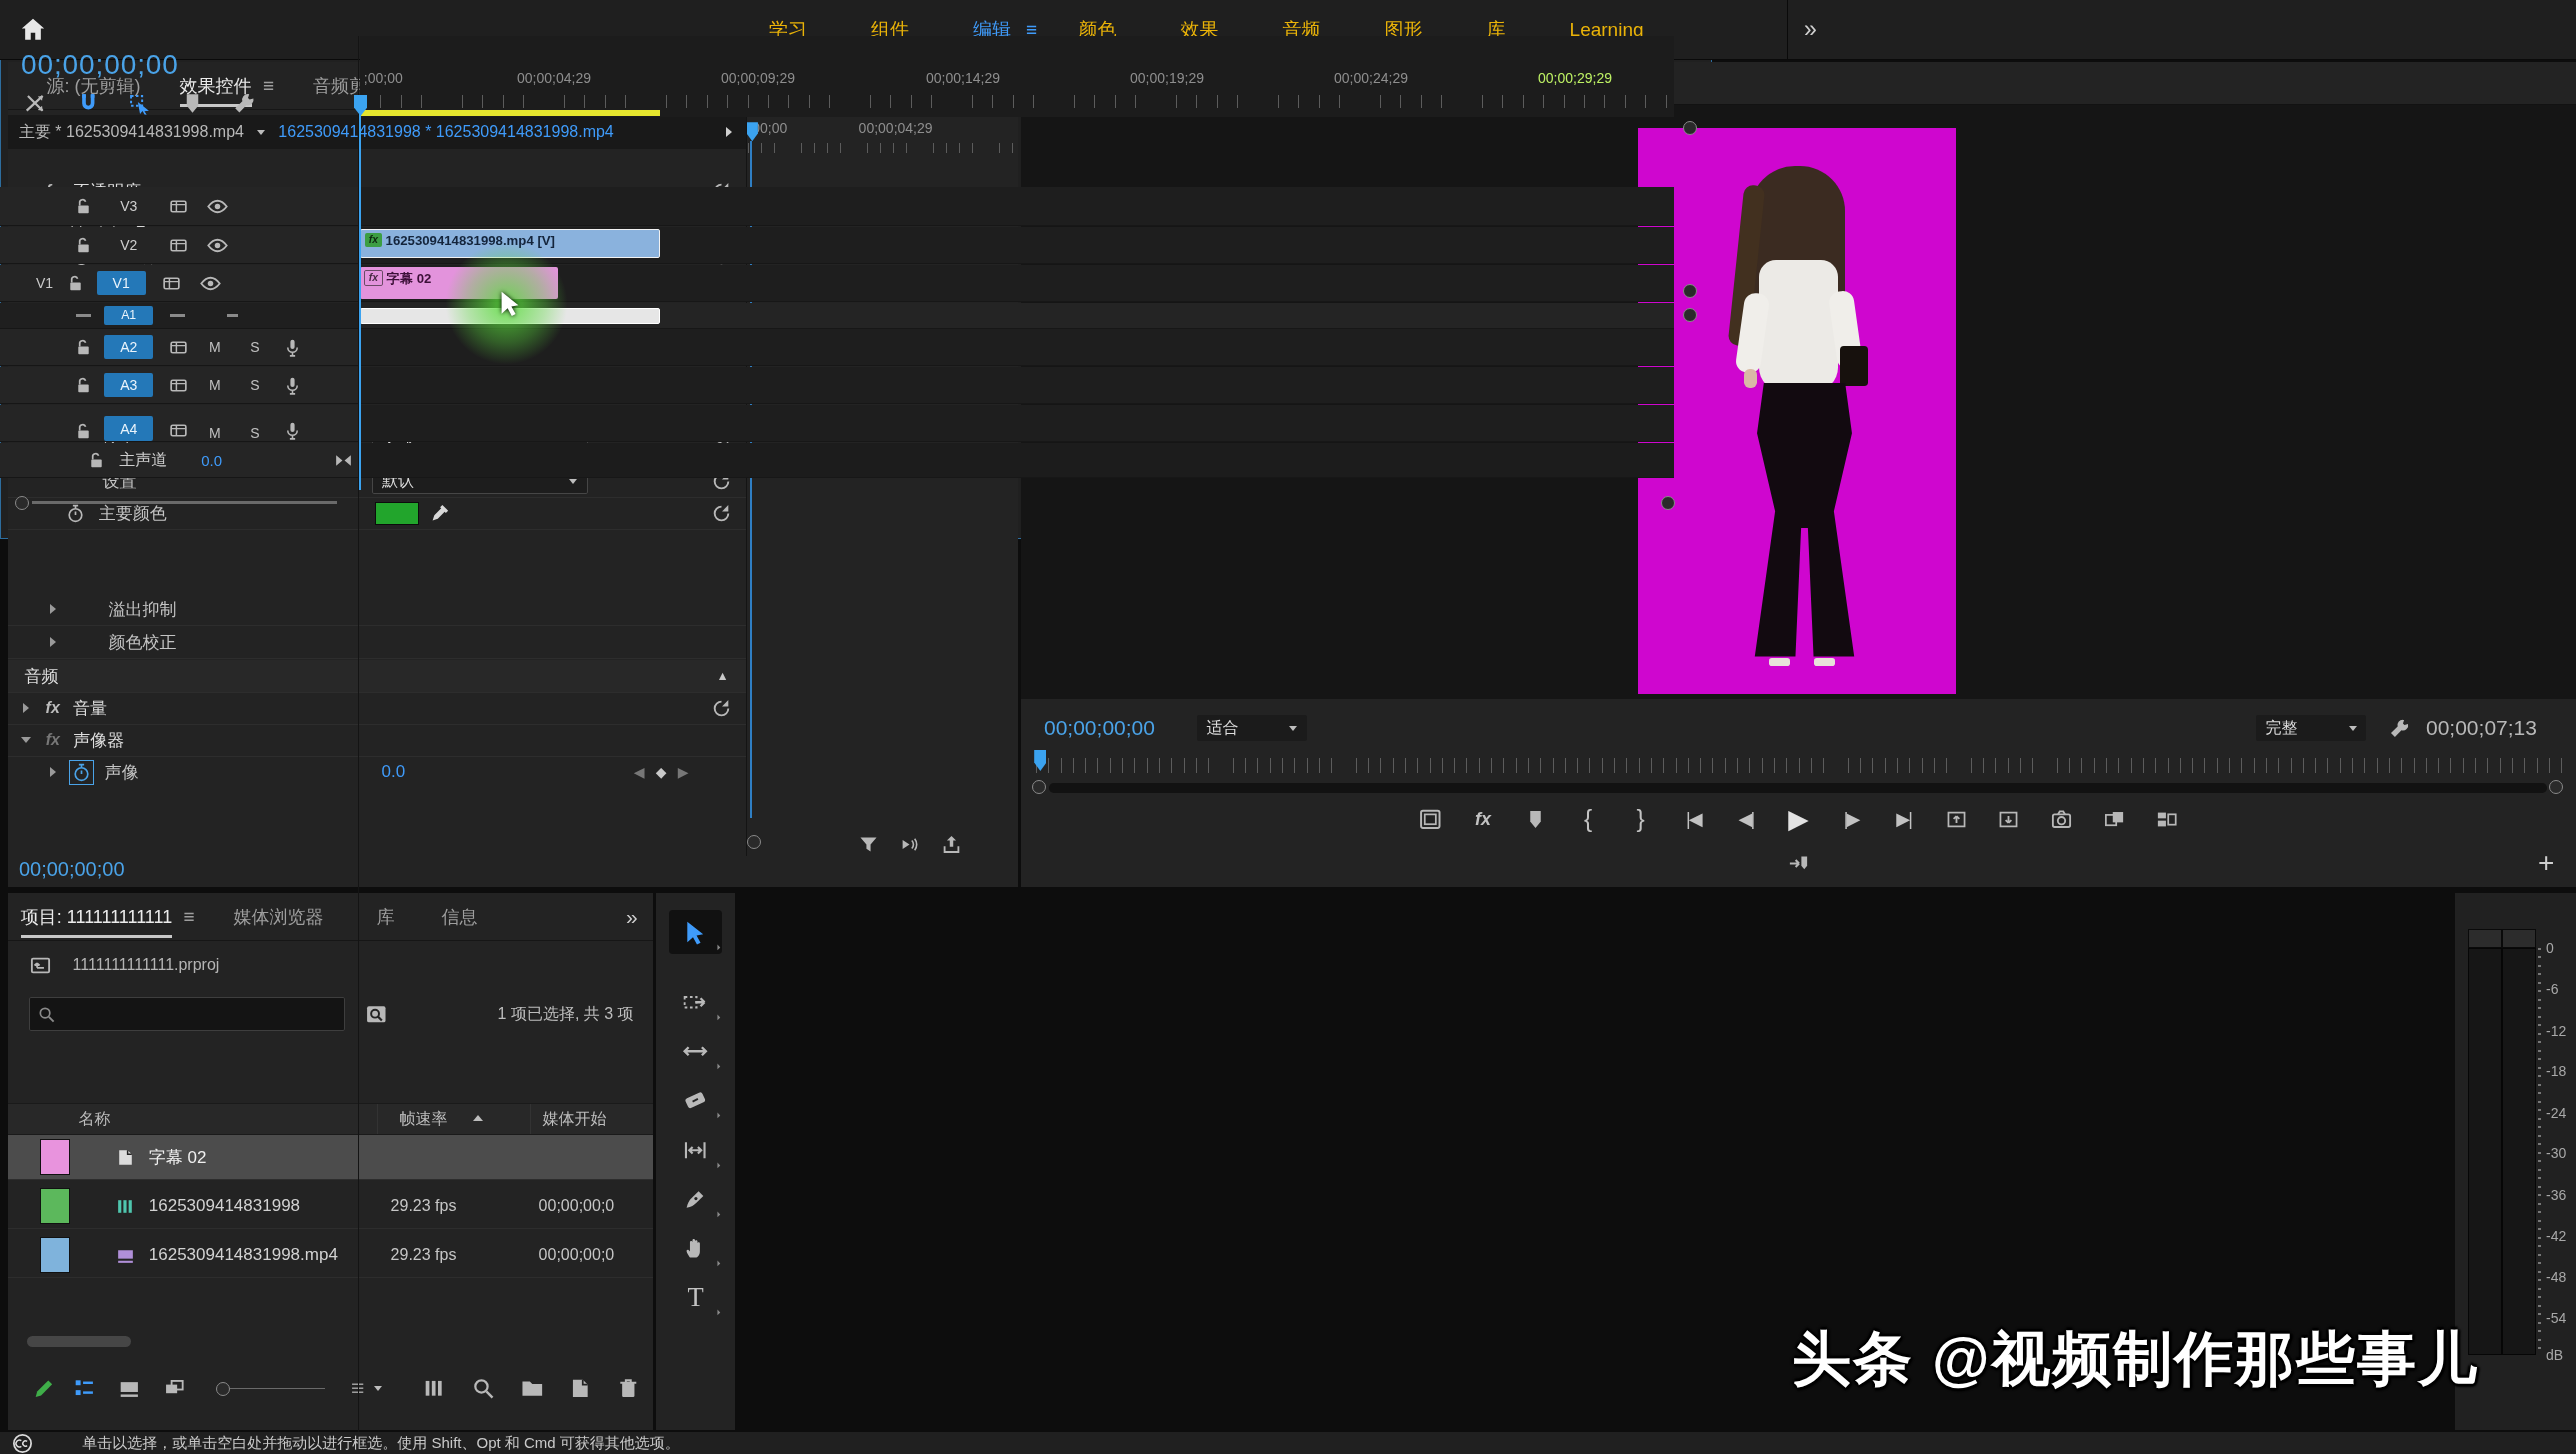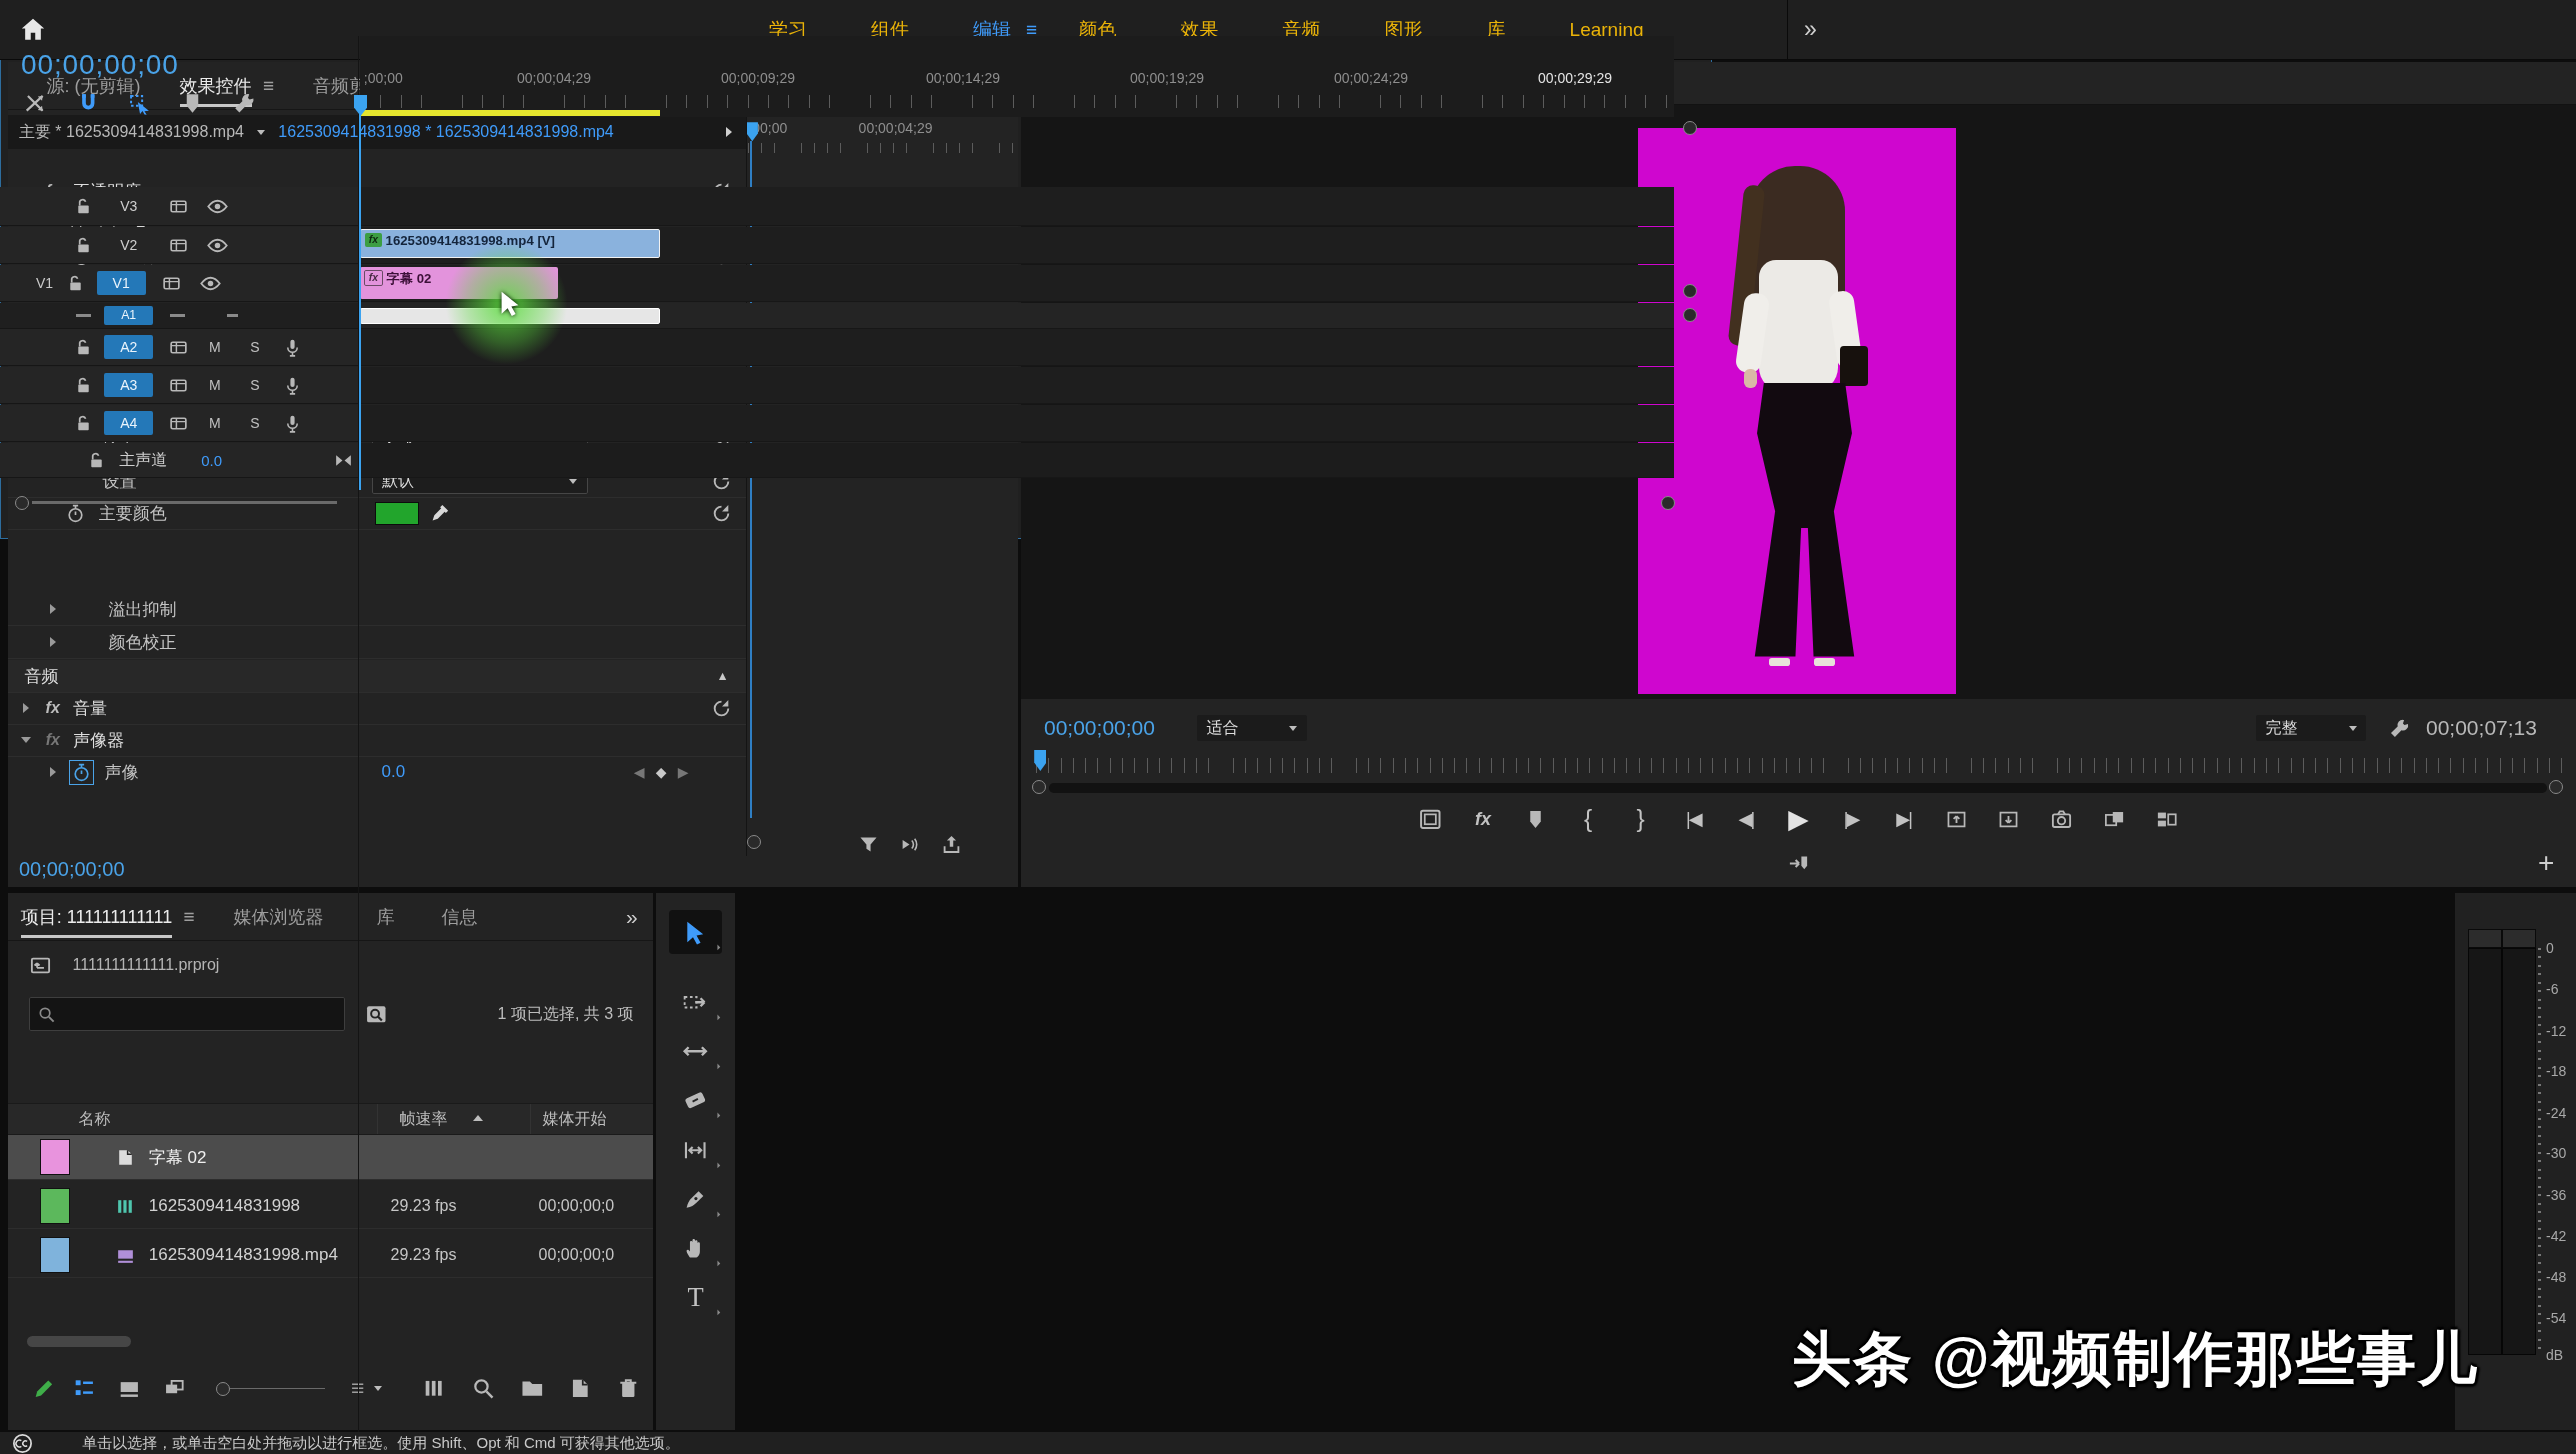"00;00;29;29" span.abs { color: #e5e5e5 -> #bef264 }
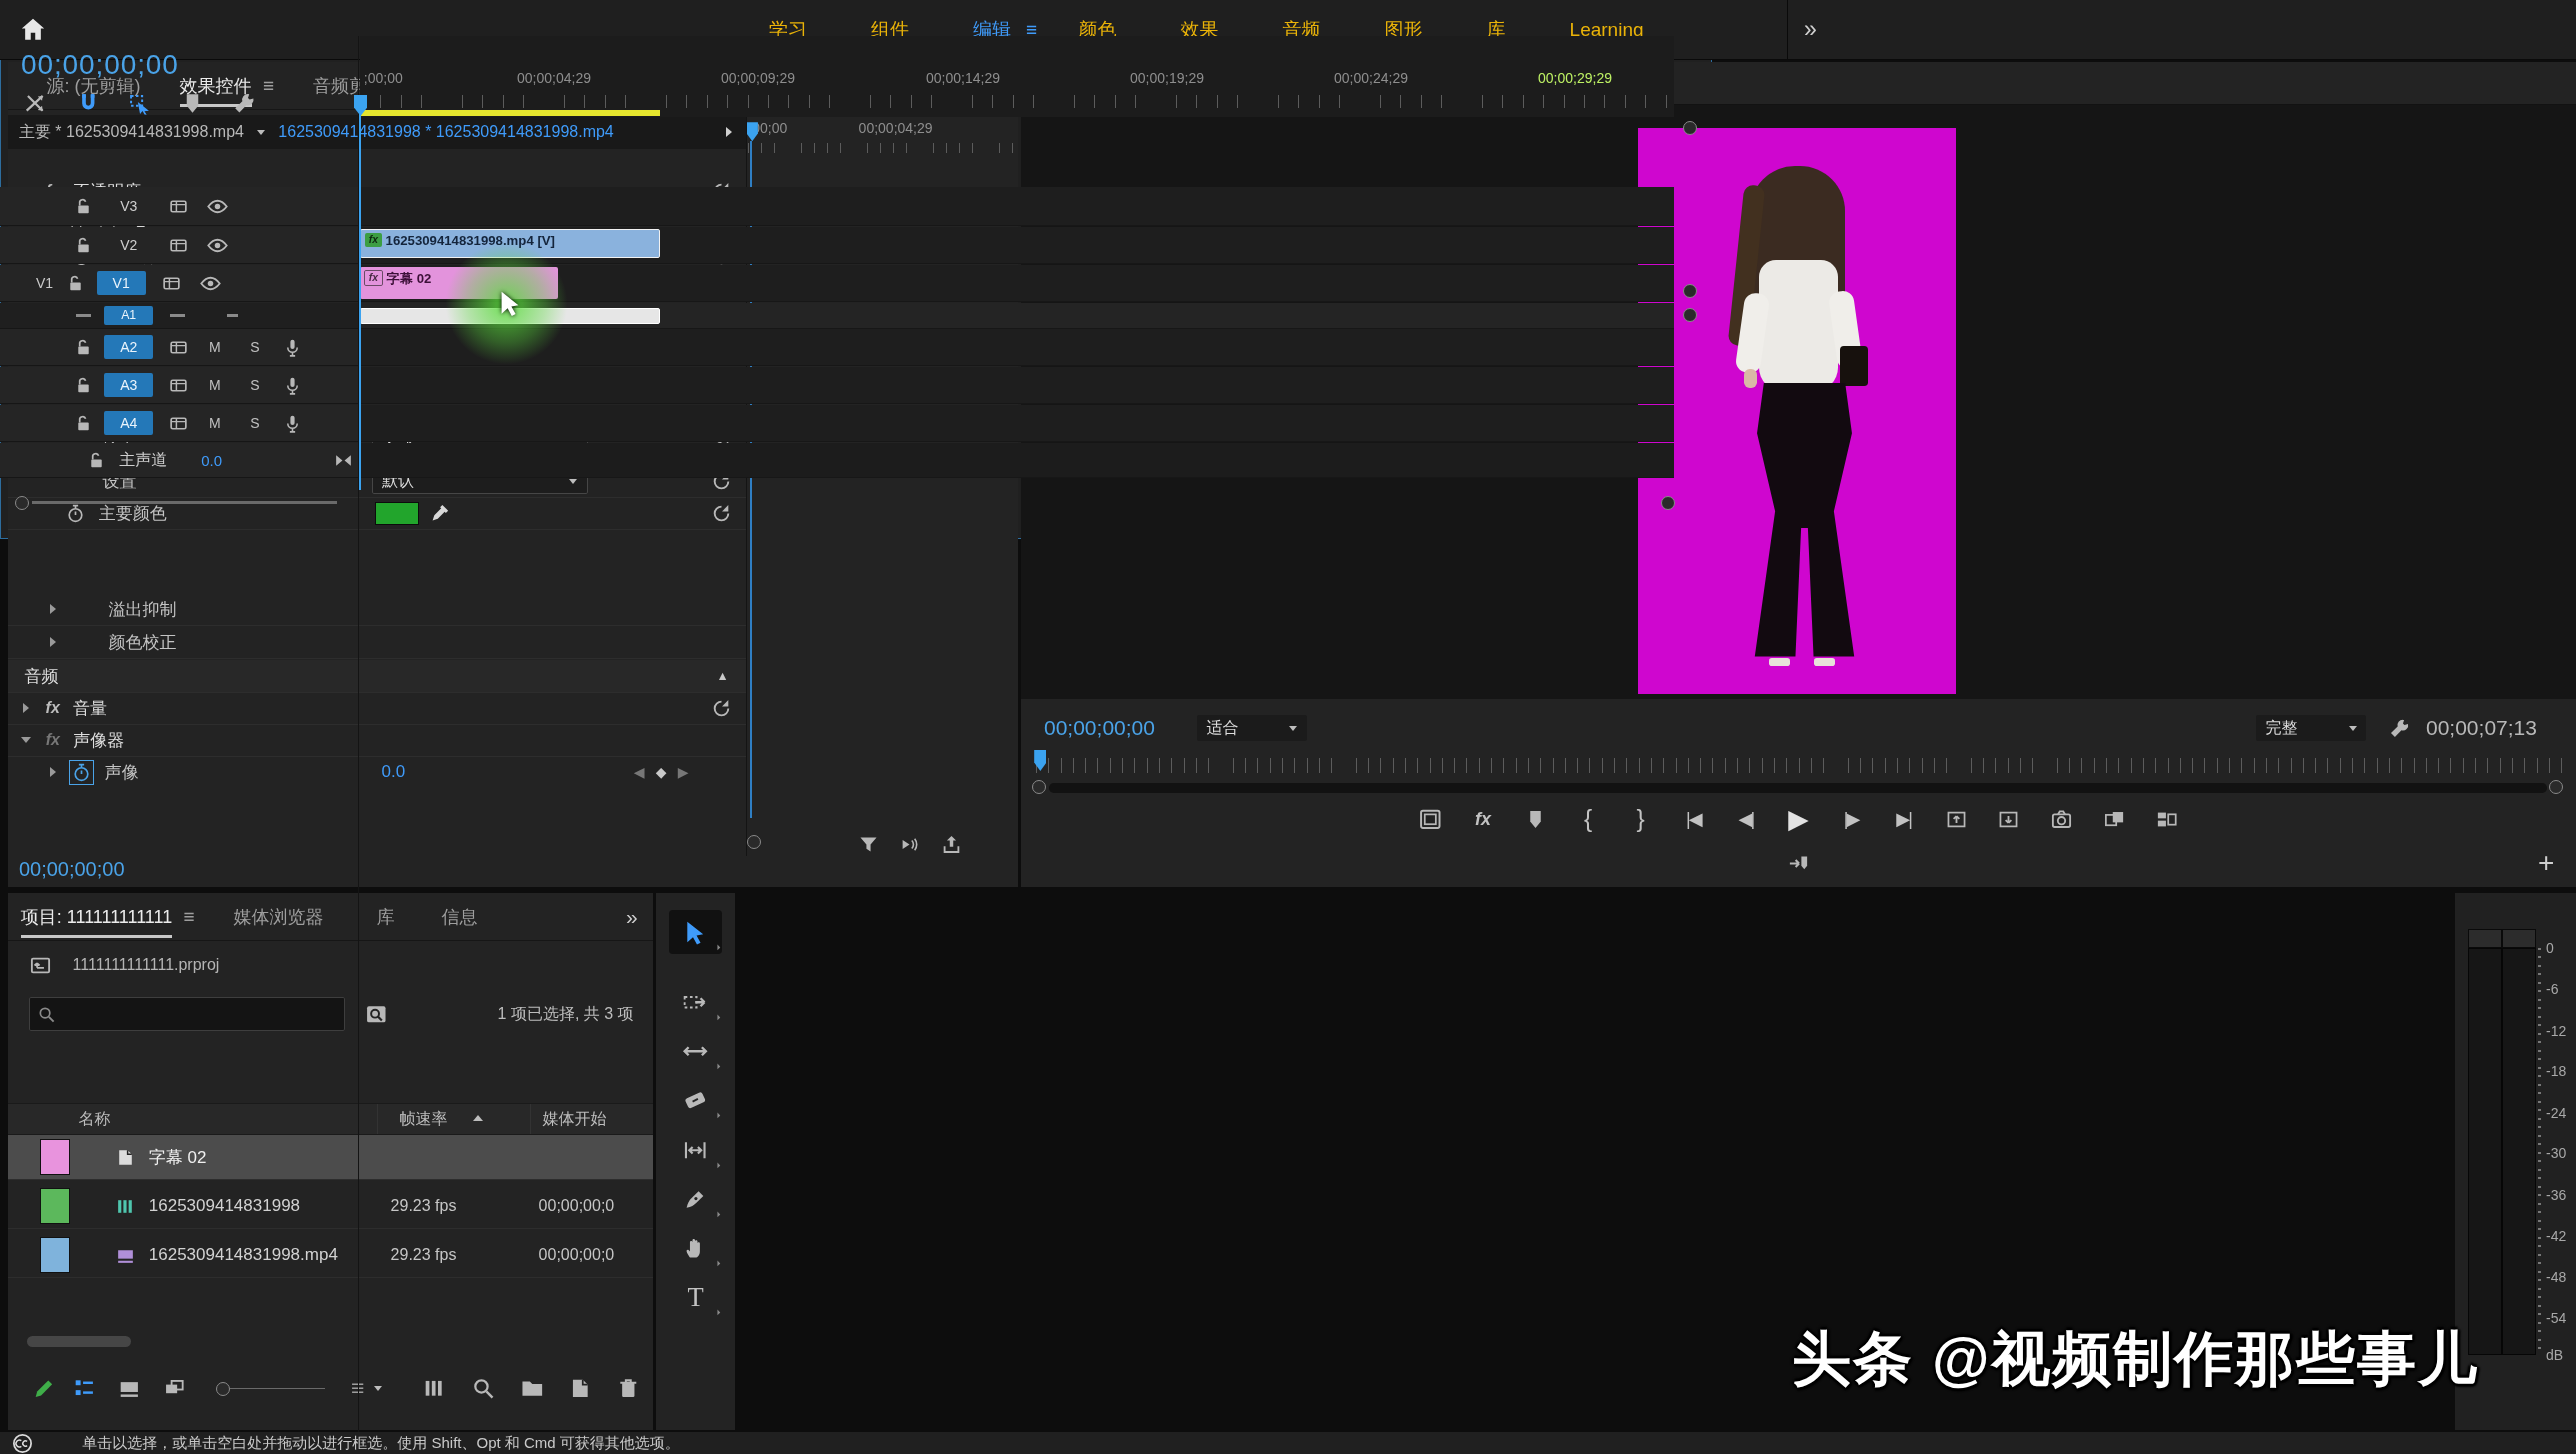"A4" div.trow { align-items: none -> flex-end }
